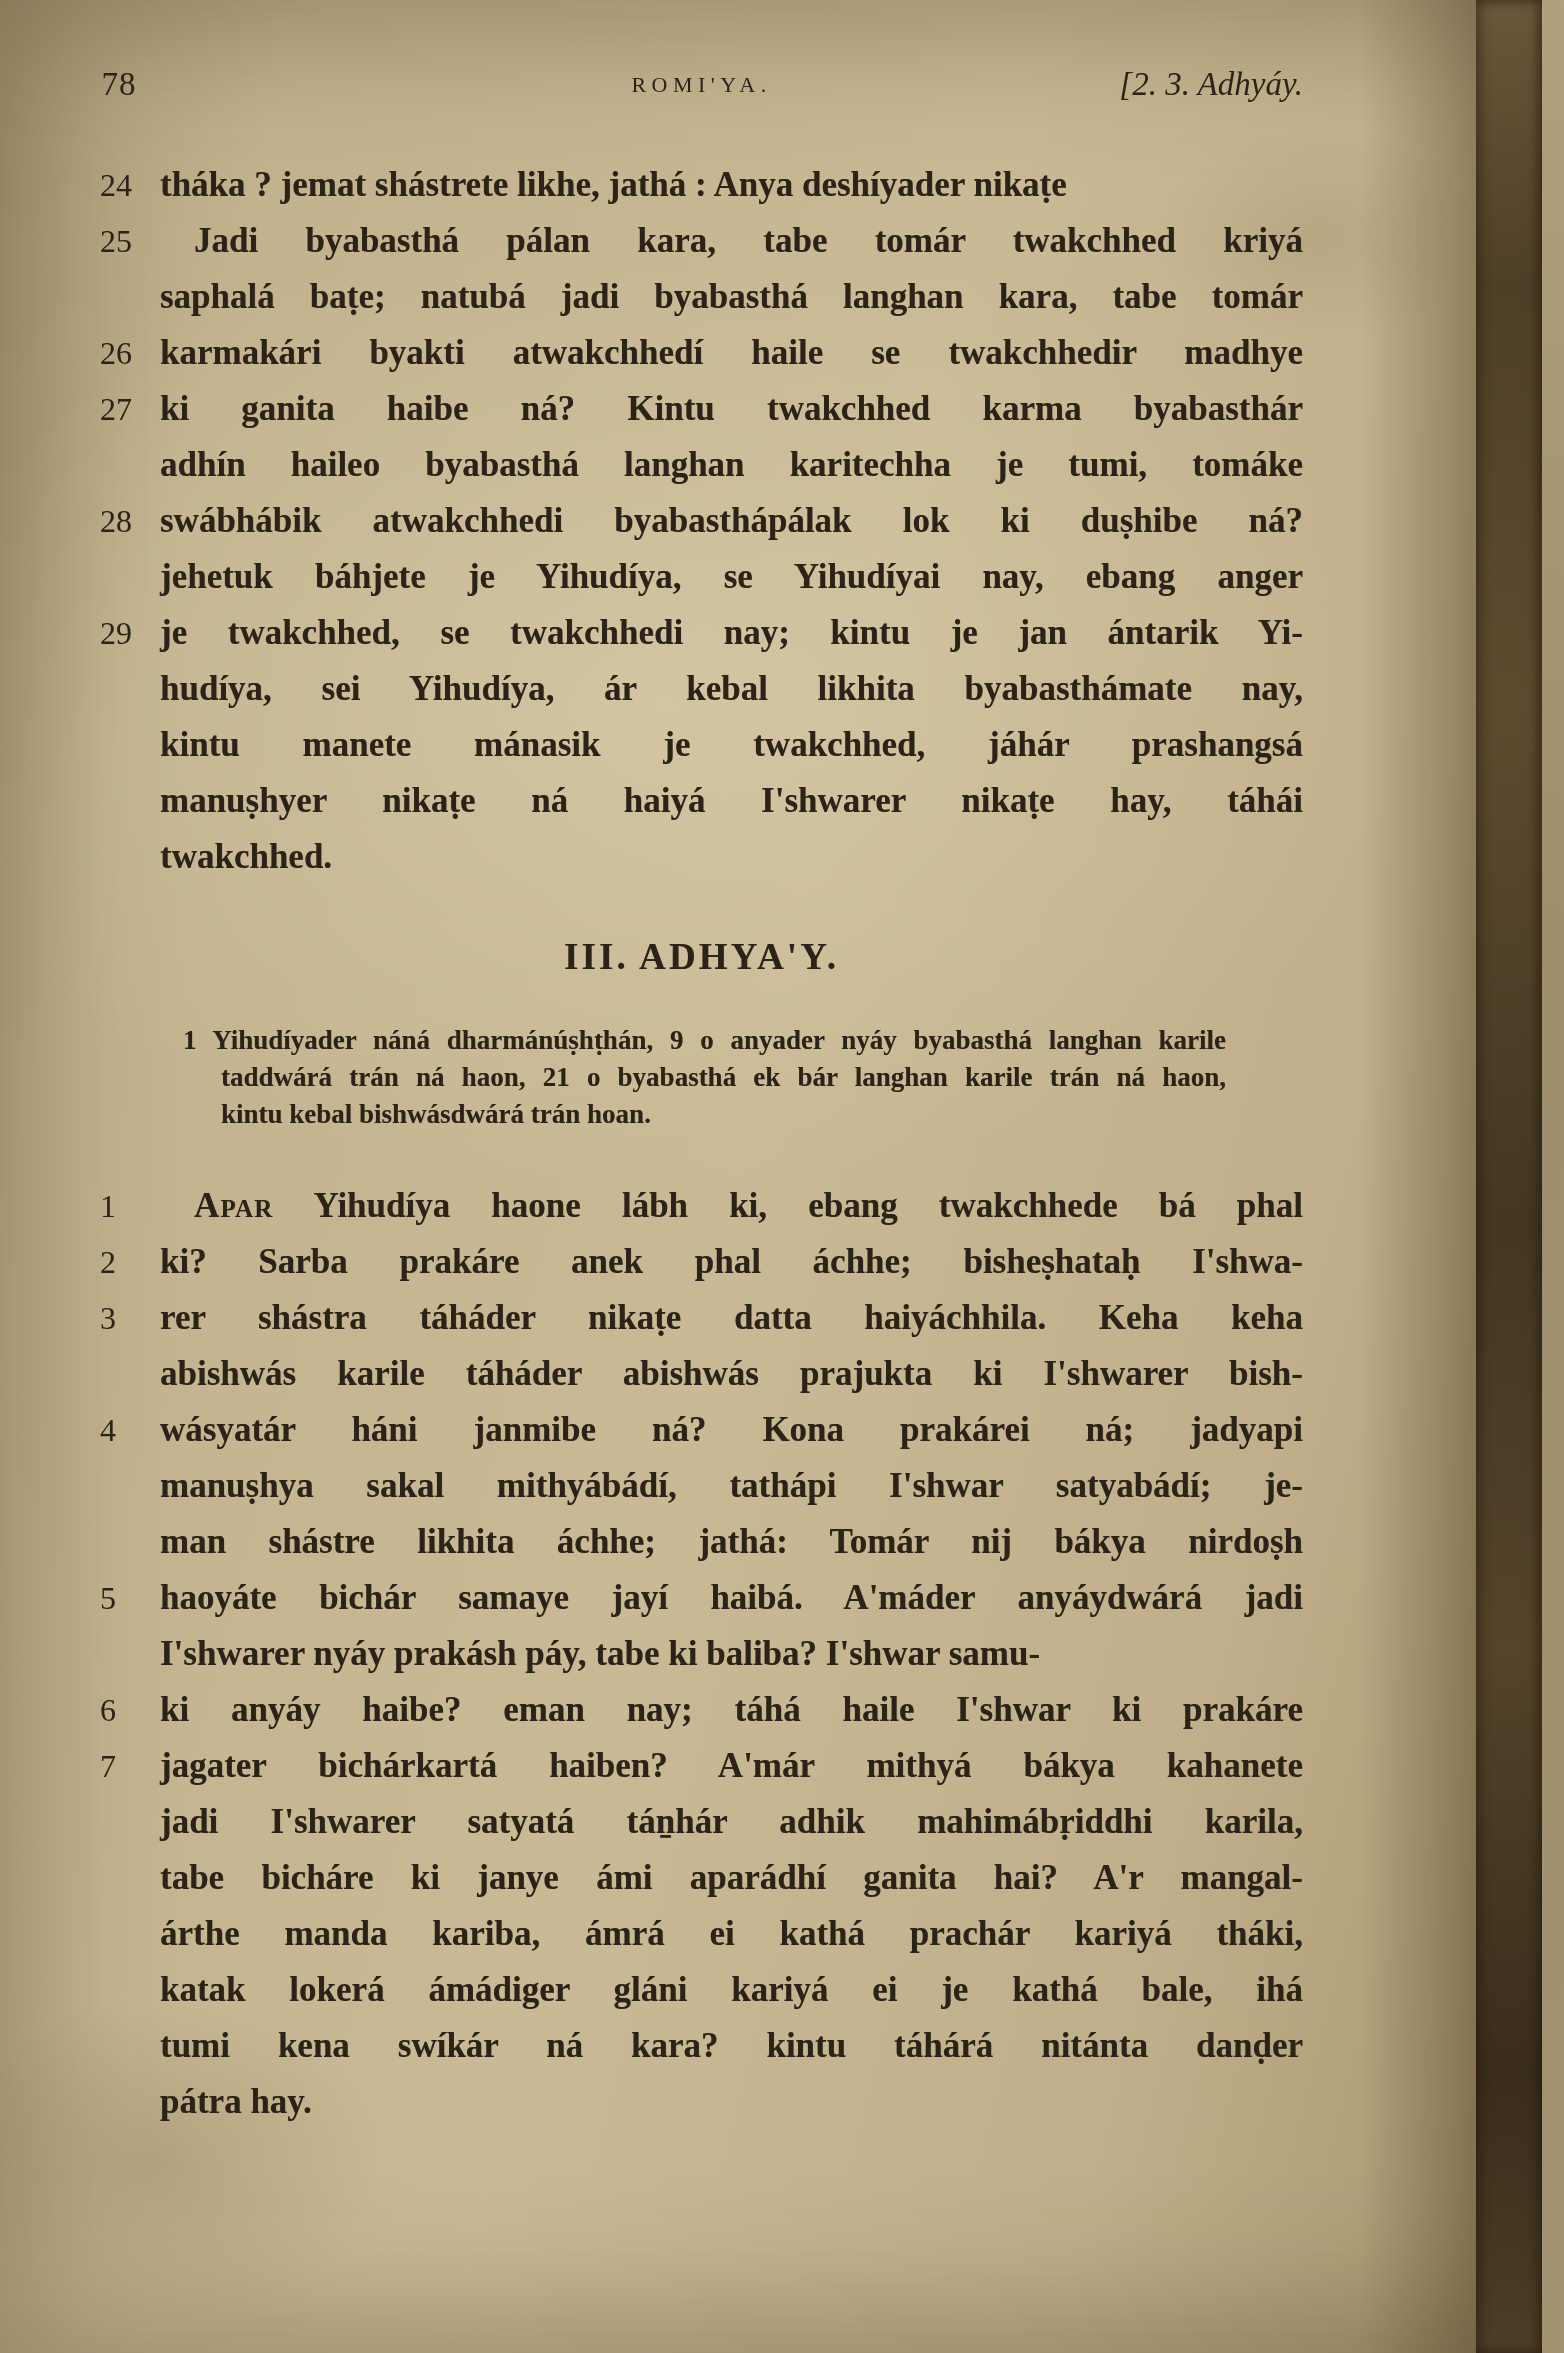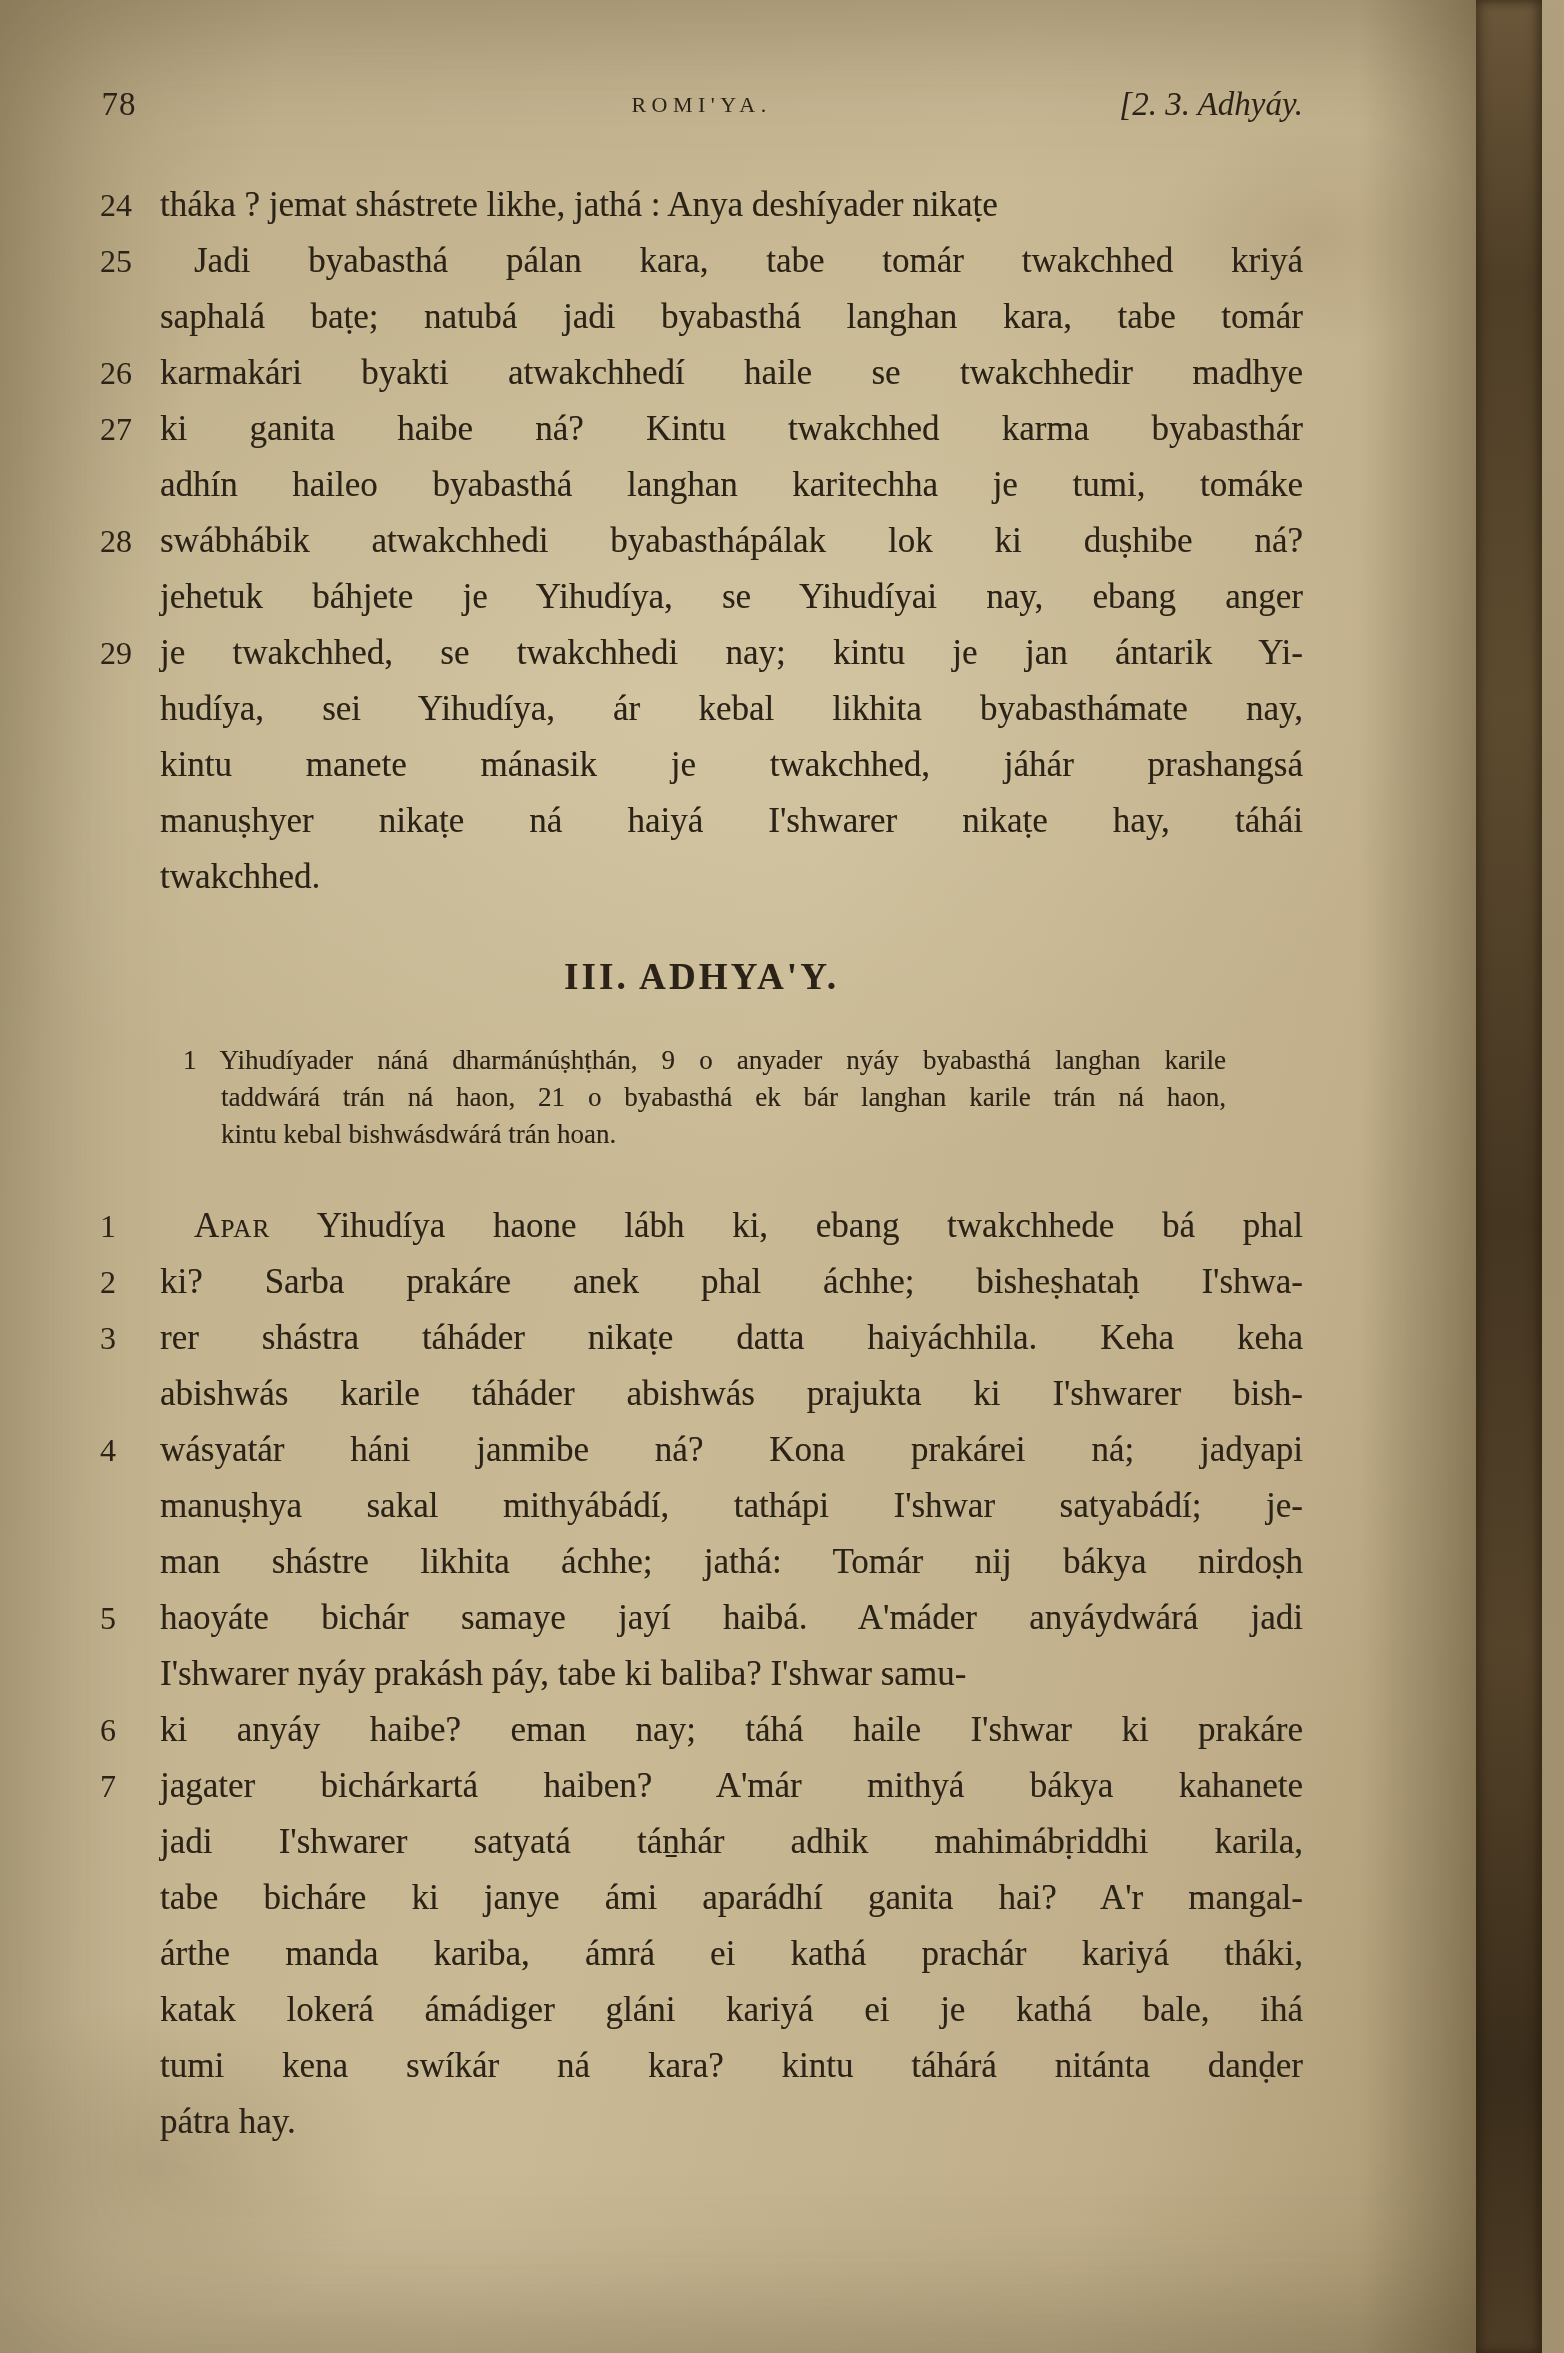"78" .pg-header { margin-top: 20px -> none }
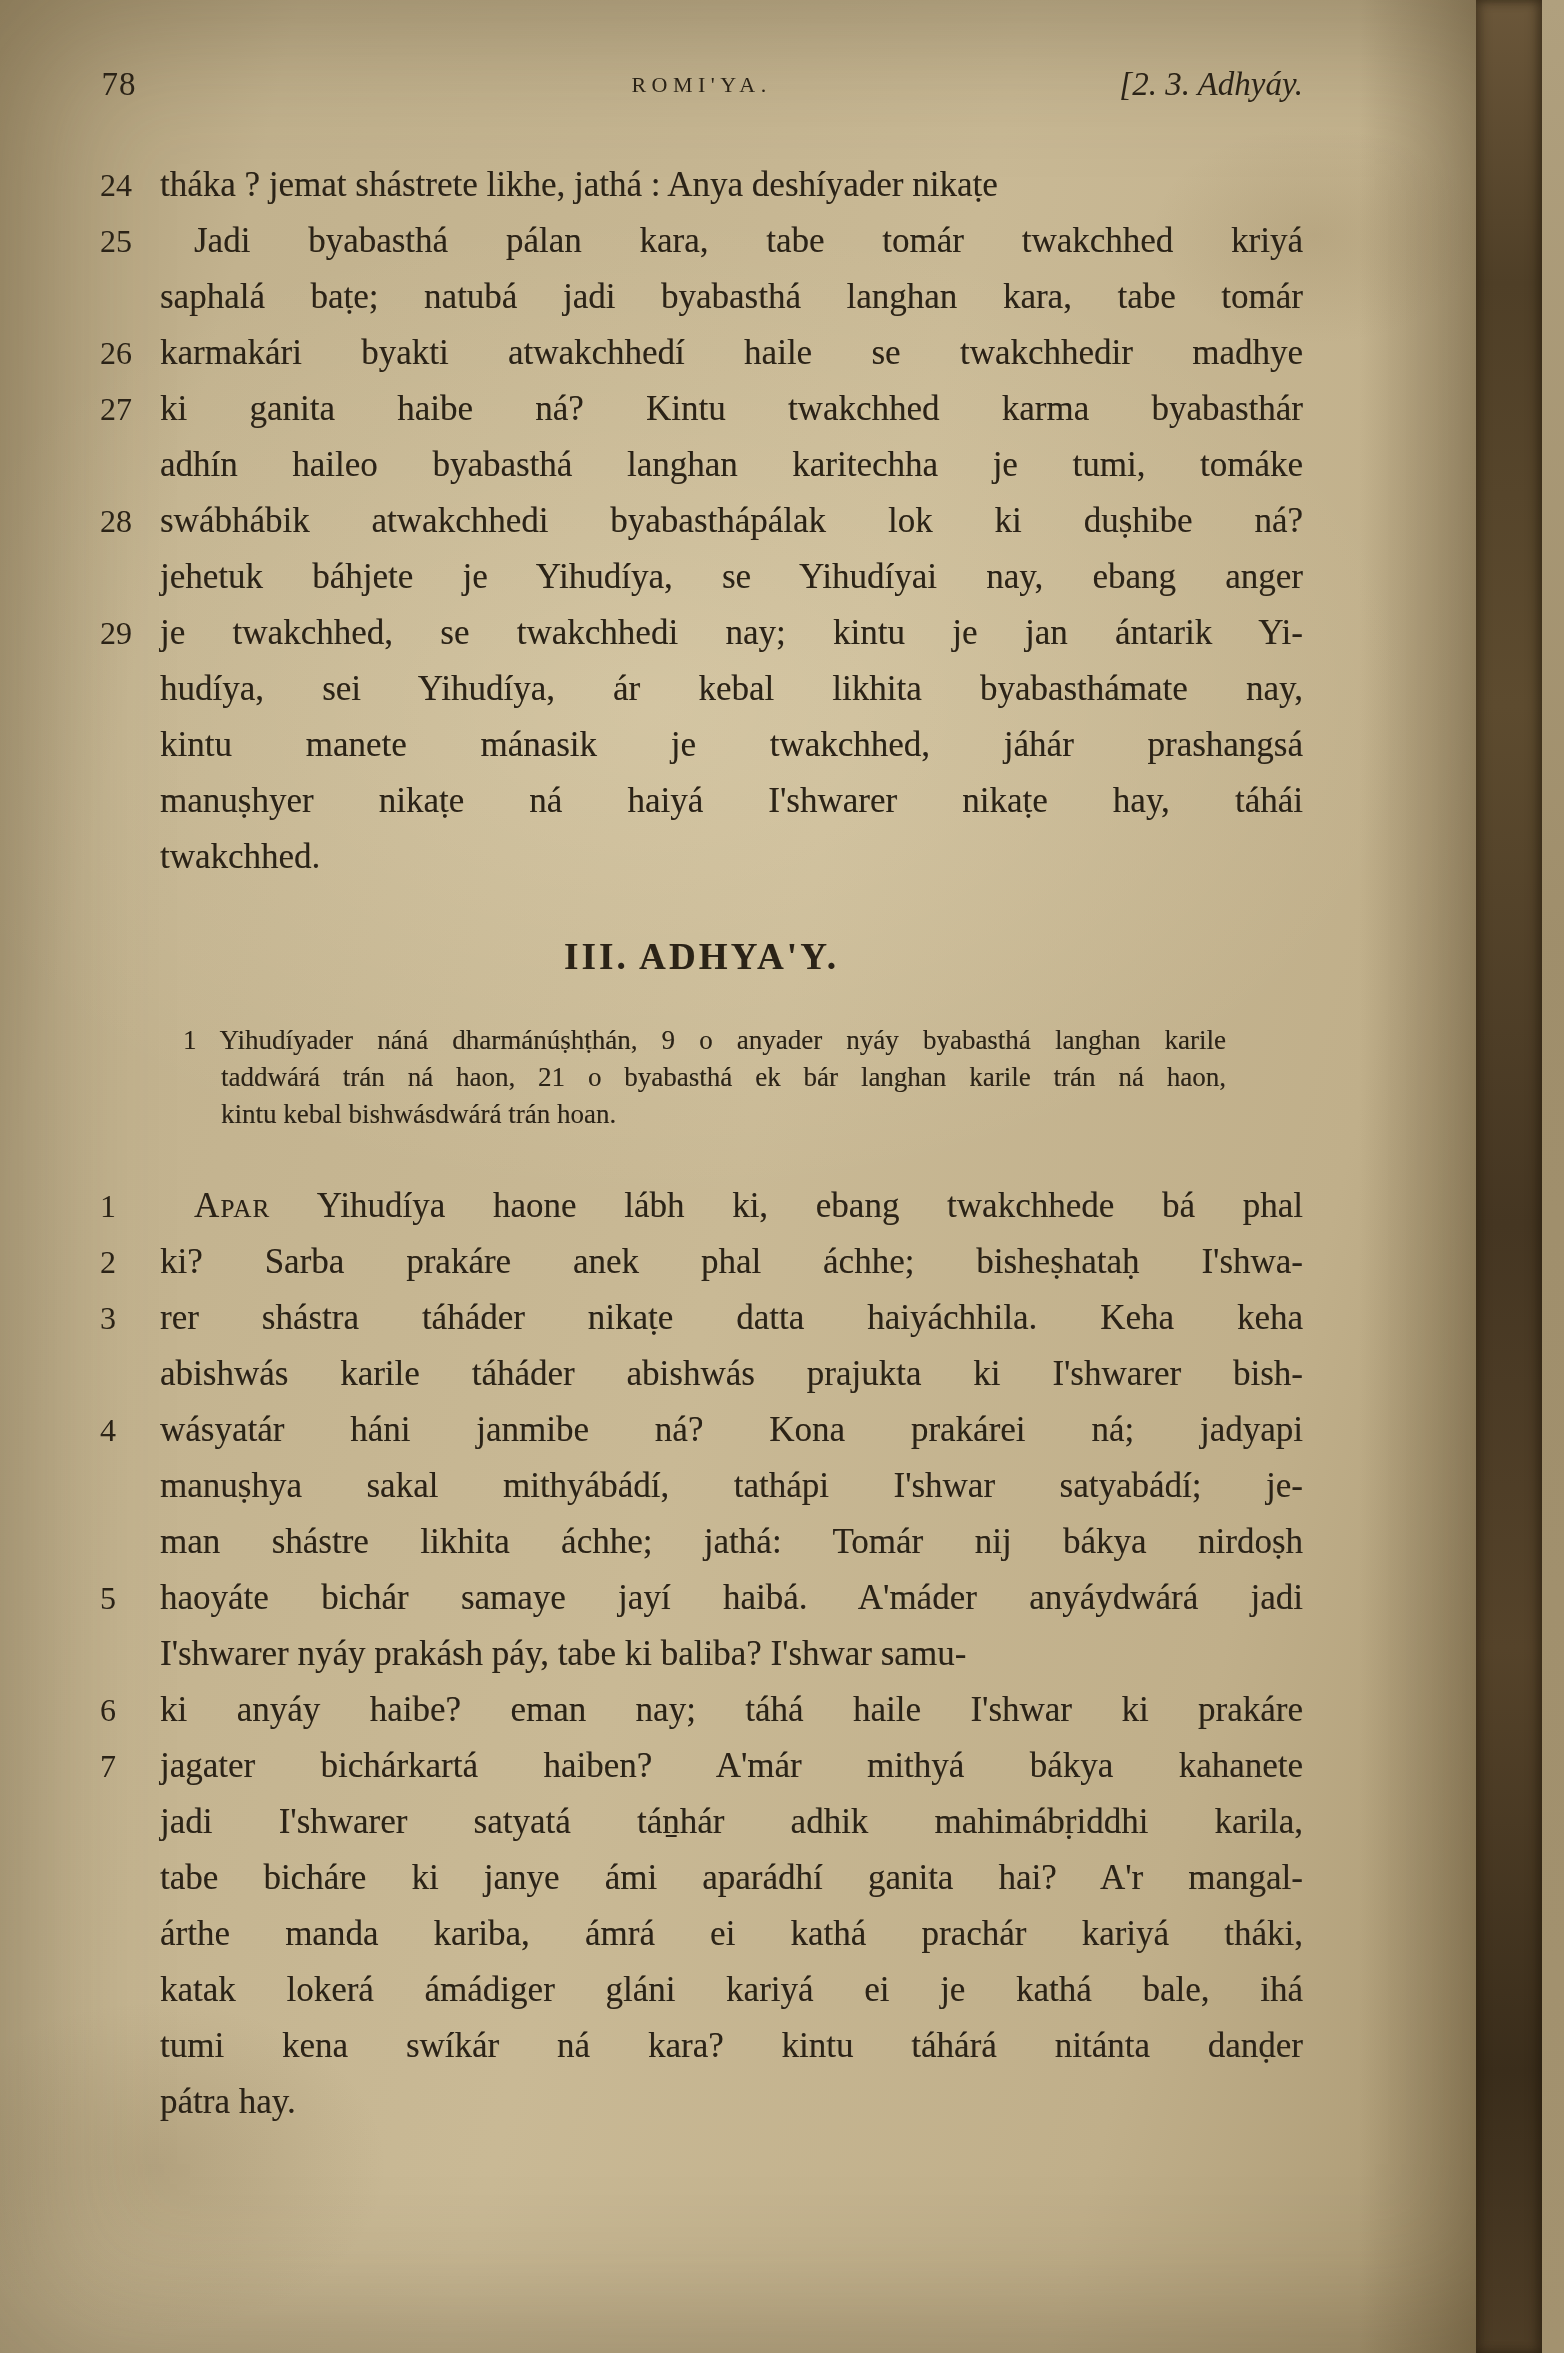"tháka ? jemat shástrete likhe," .vline { font-weight: none -> bold }
